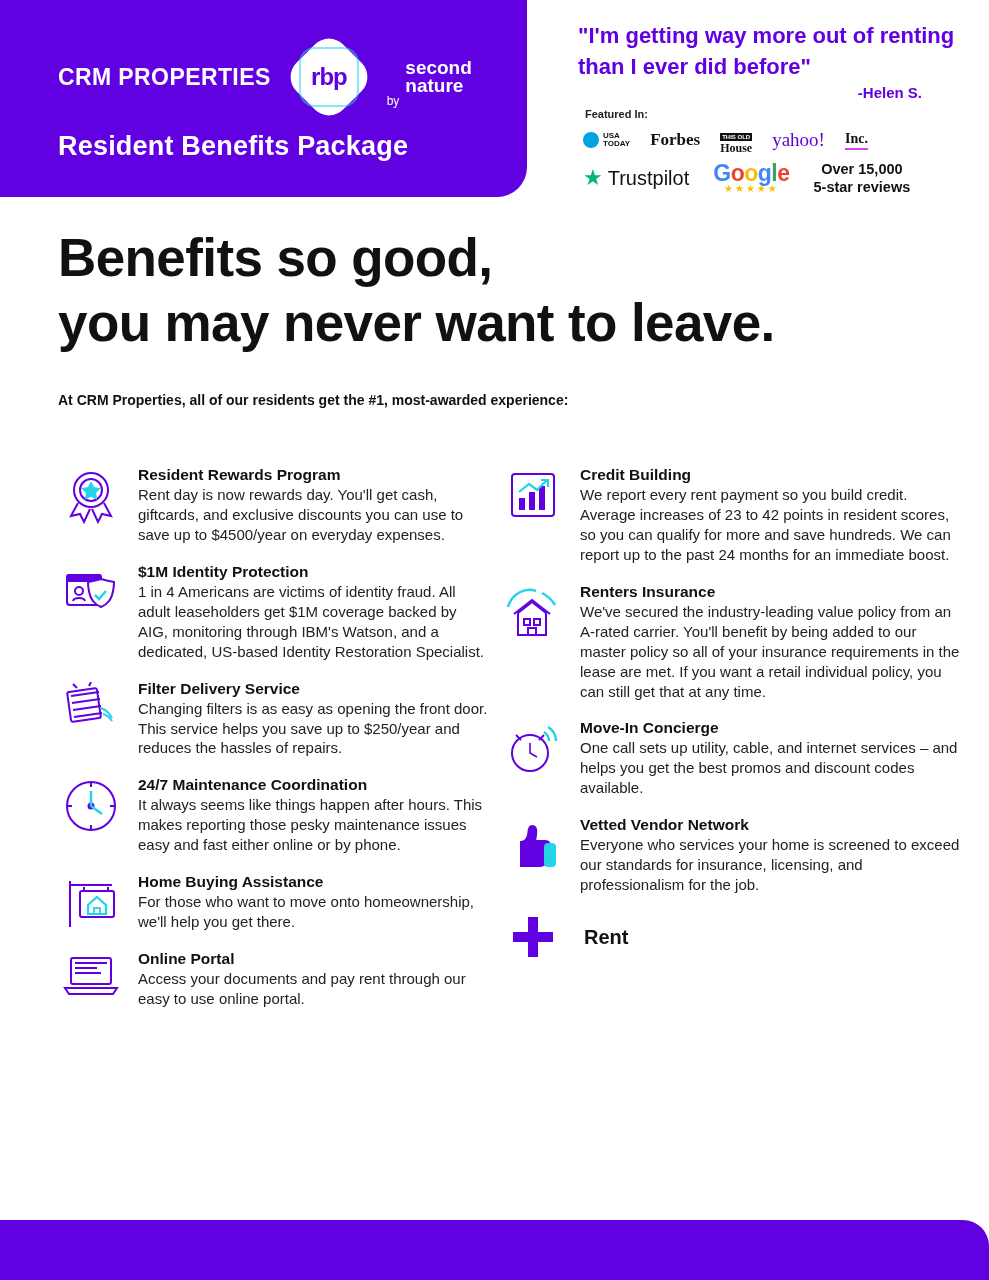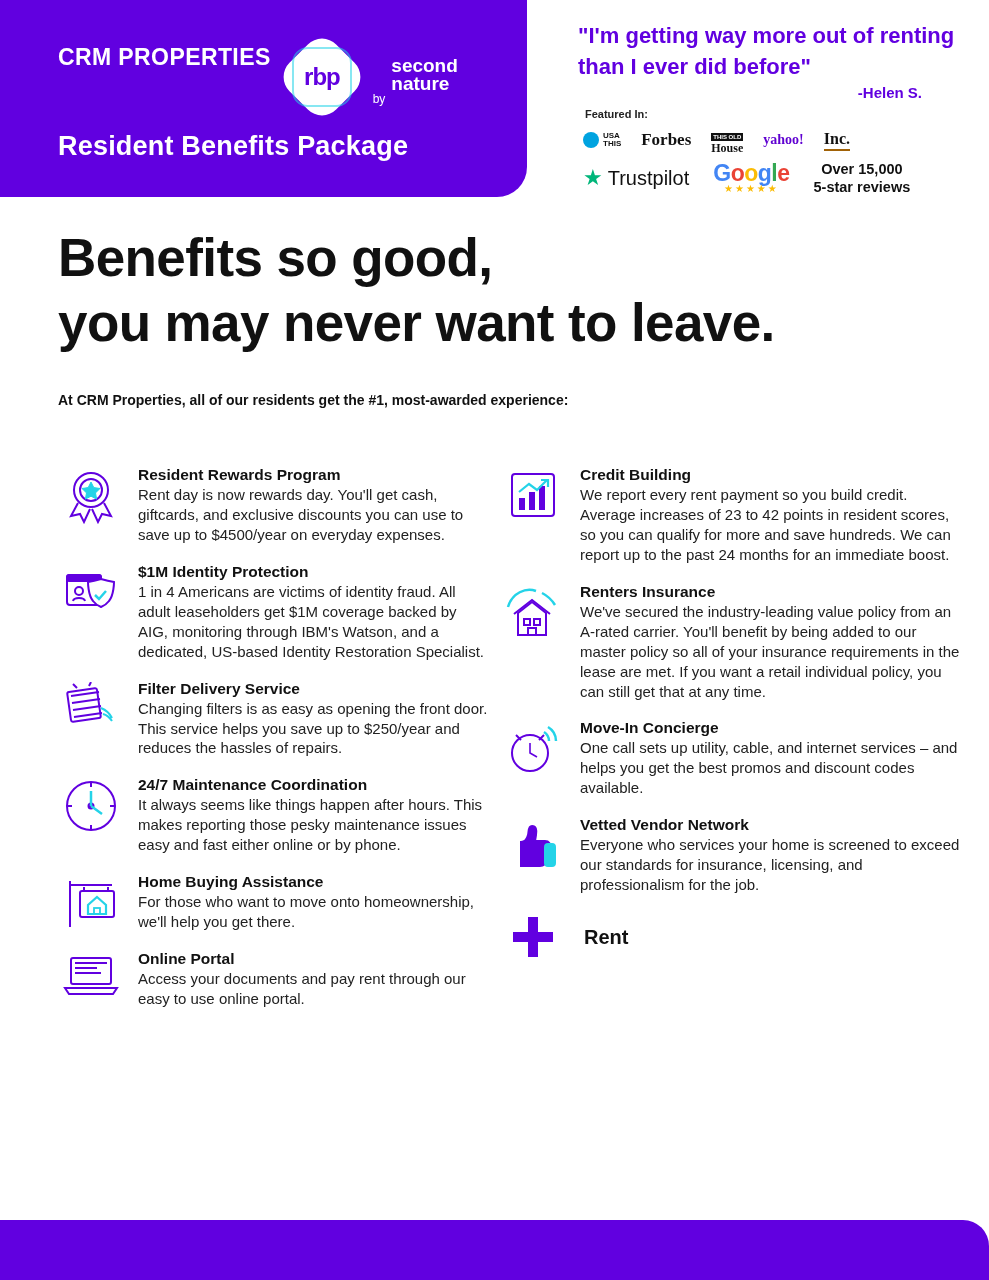"CRM PROPERTIES" .brand-row { align-items: flex-start -> center; gap: 18px -> 25px }
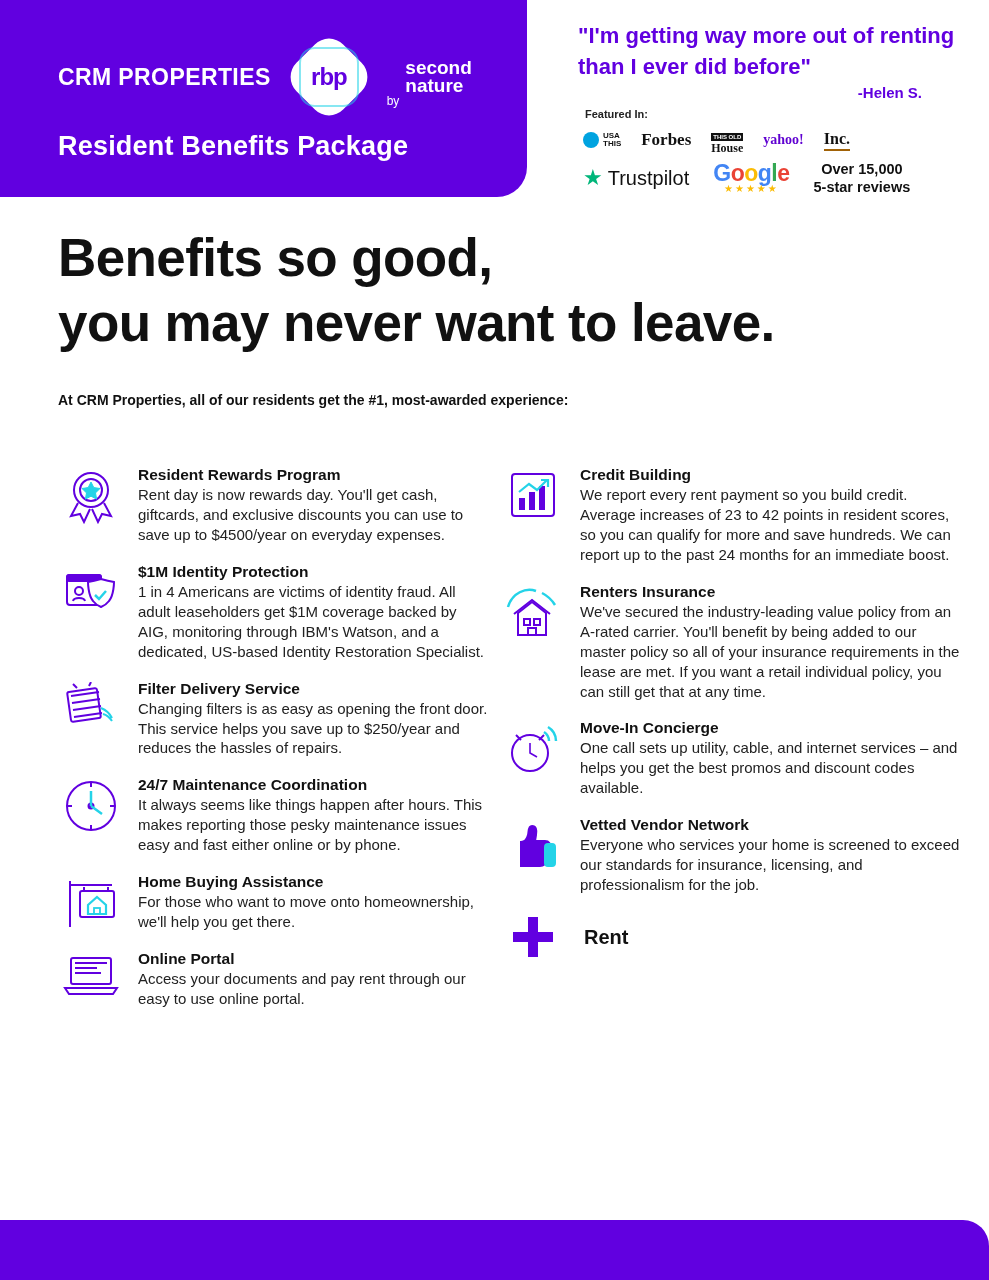"THIS" div { text: THIS -> TODAY }
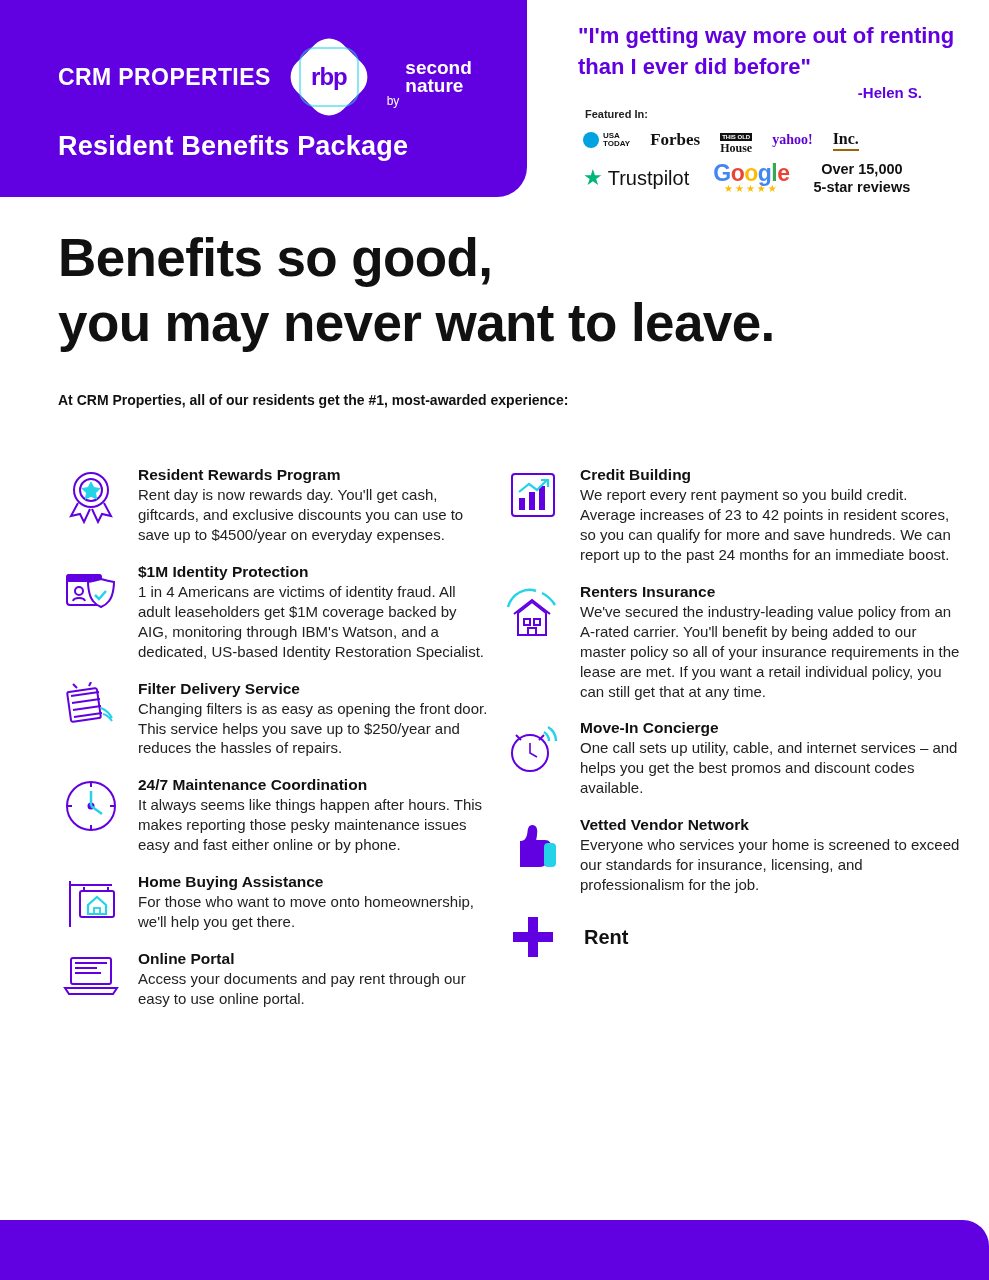"yahoo!" .yahoo { font-size: 14px -> 19px; font-weight: bold -> normal }
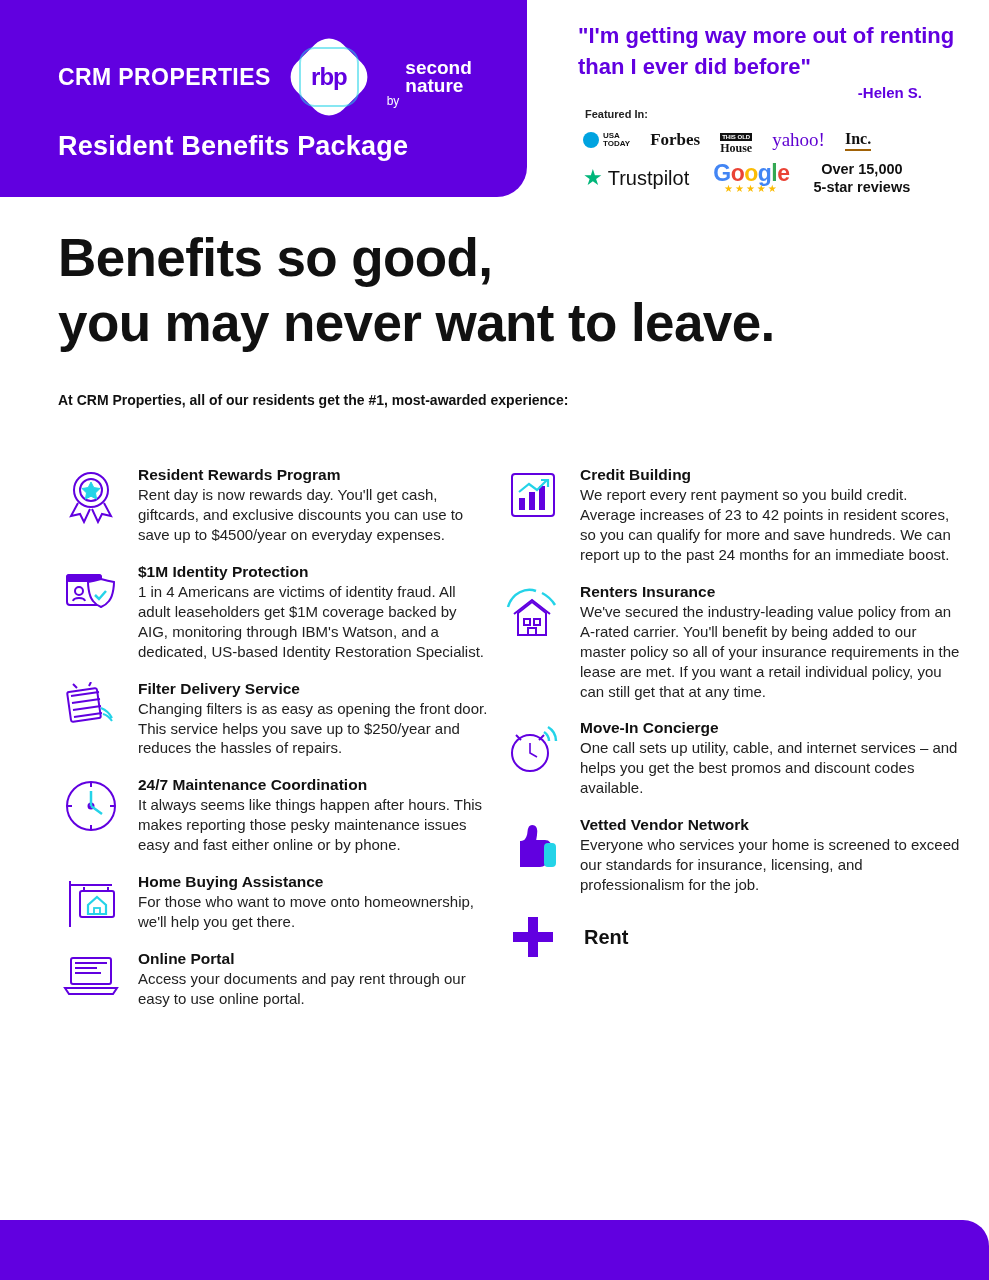"Inc." .inc { border-bottom: 2px solid #a16207 -> 2px solid #d946ef; font-size: 16px -> 14px }
